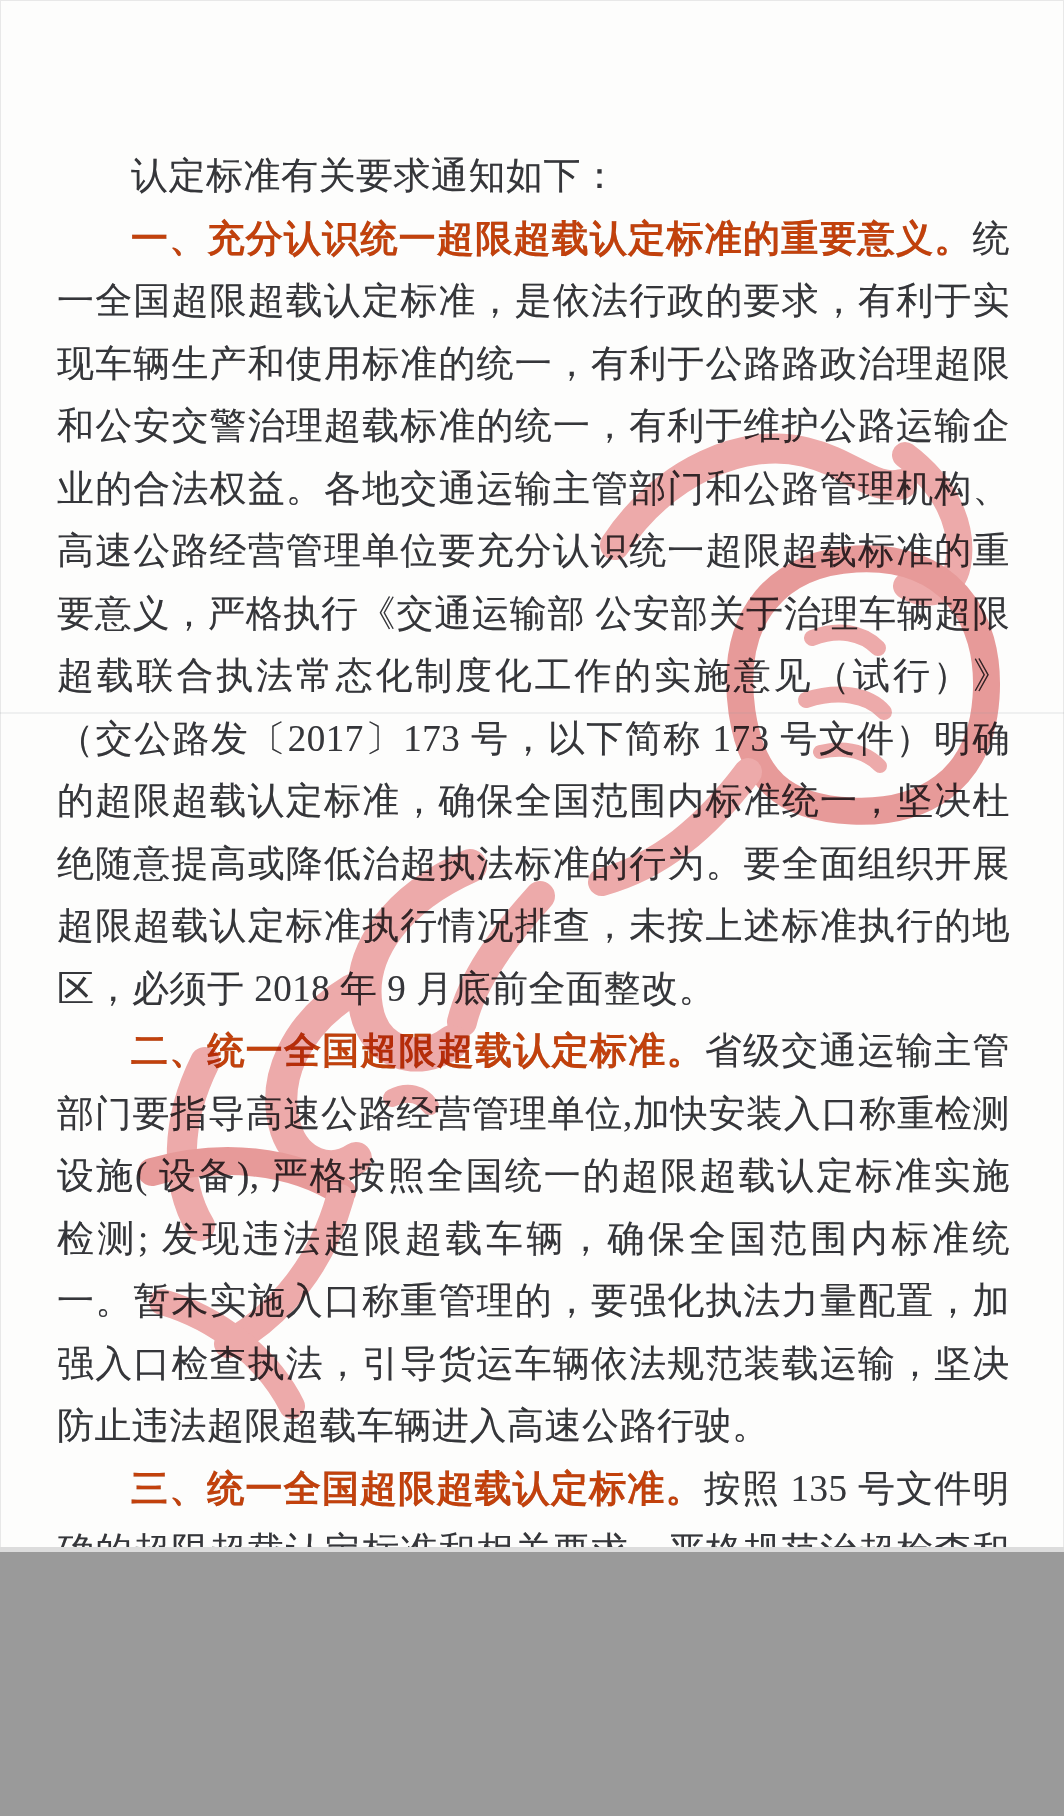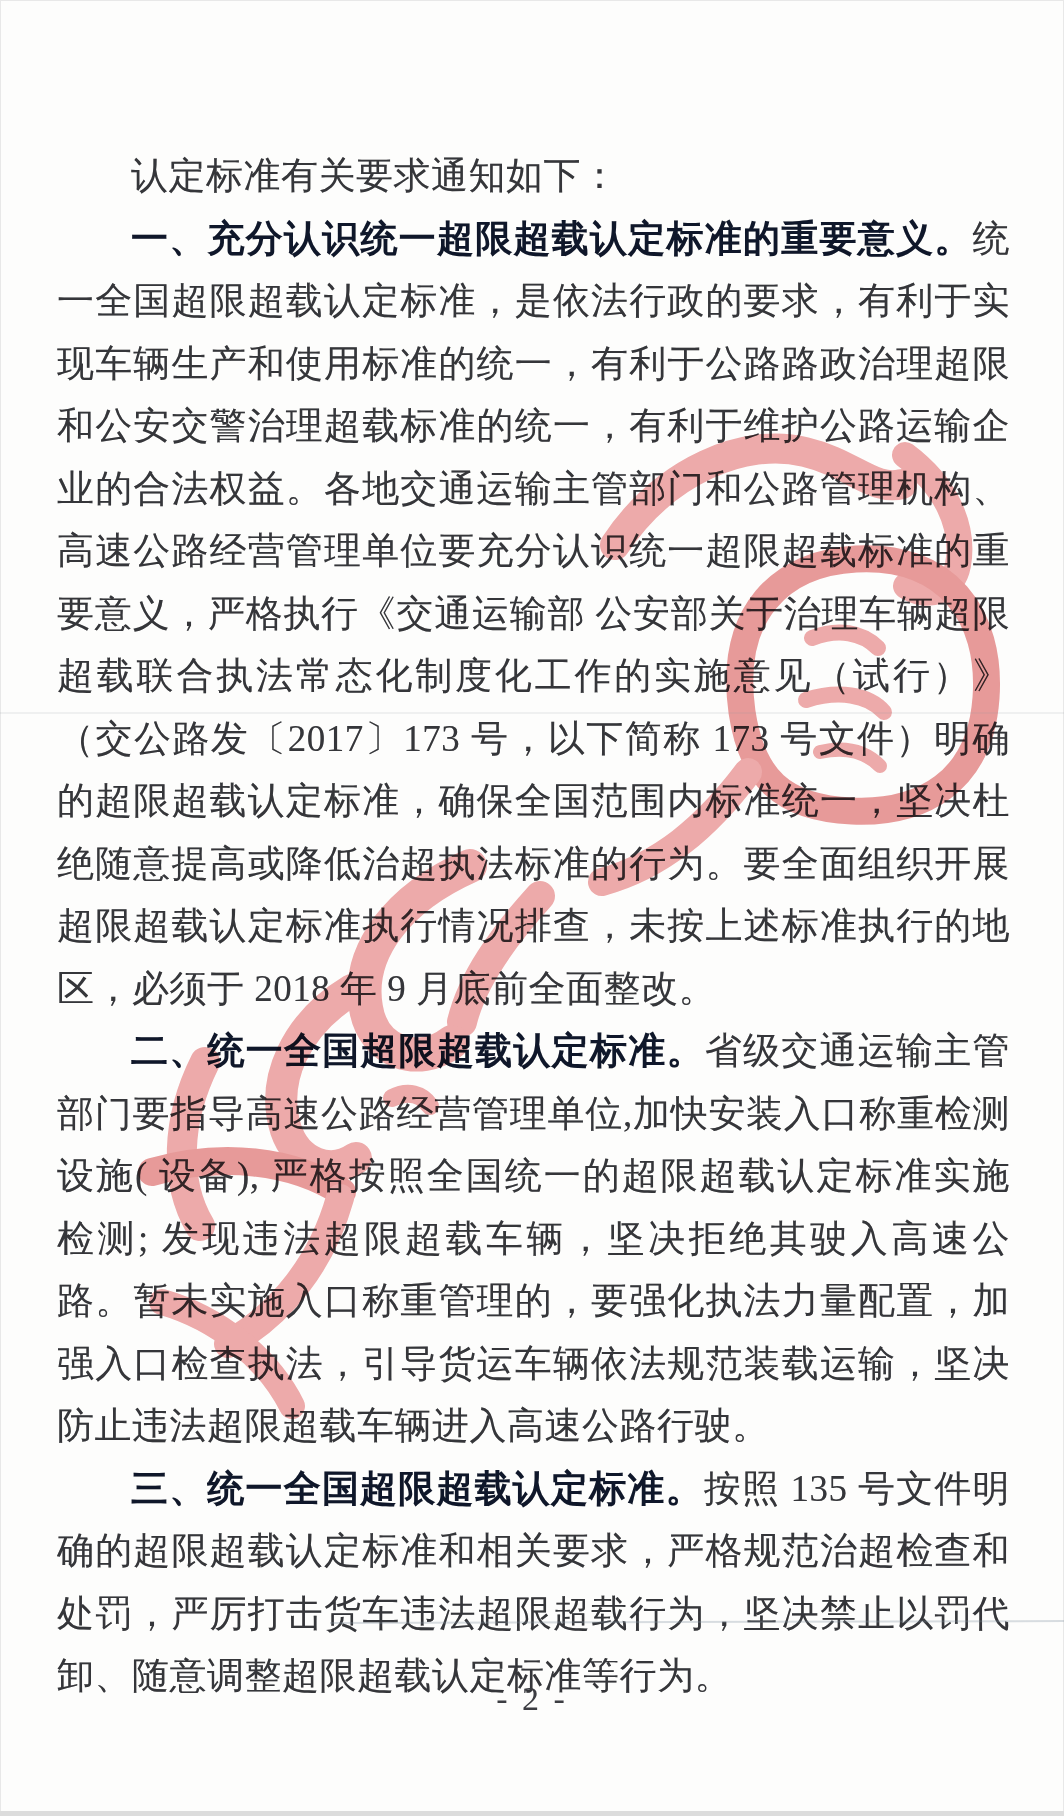"认定标准有关要求通知如下：" .page { height: 1816px -> 1552px }
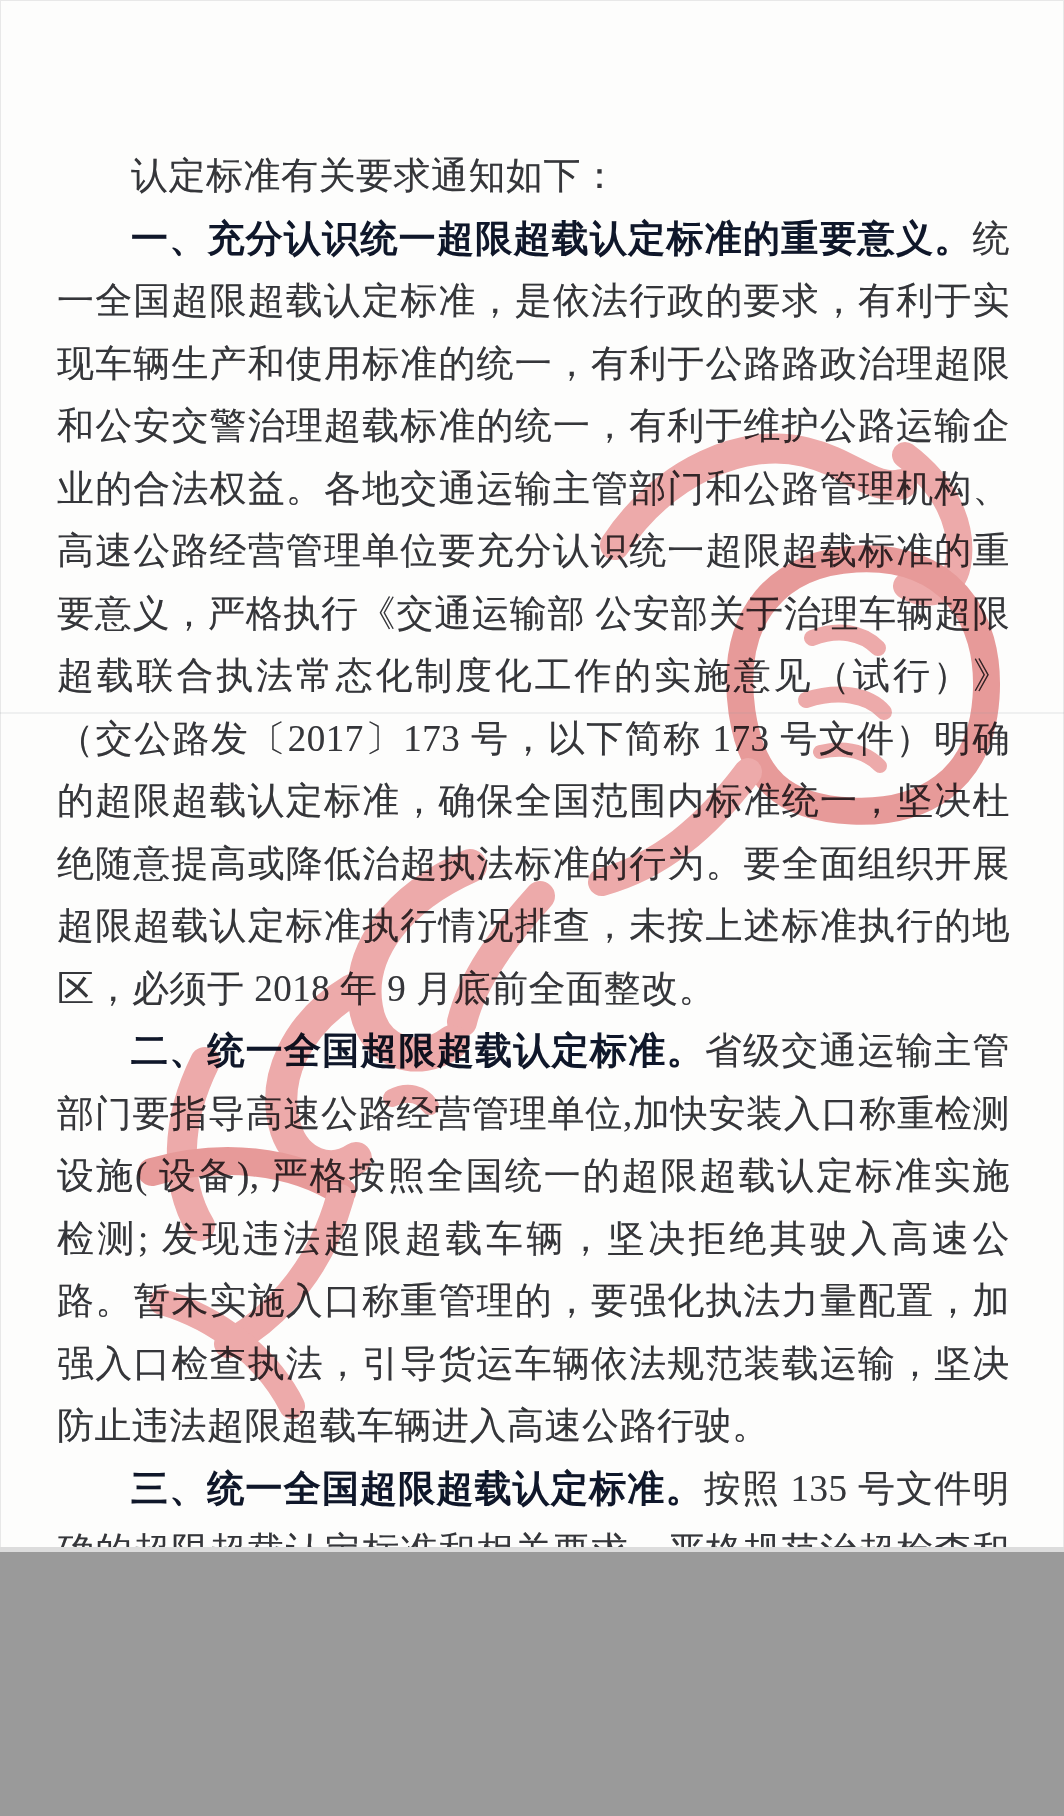"一、充分认识统一超限超载认定标准的重要意义。" .lead { color: #0f172a -> #c2410c }
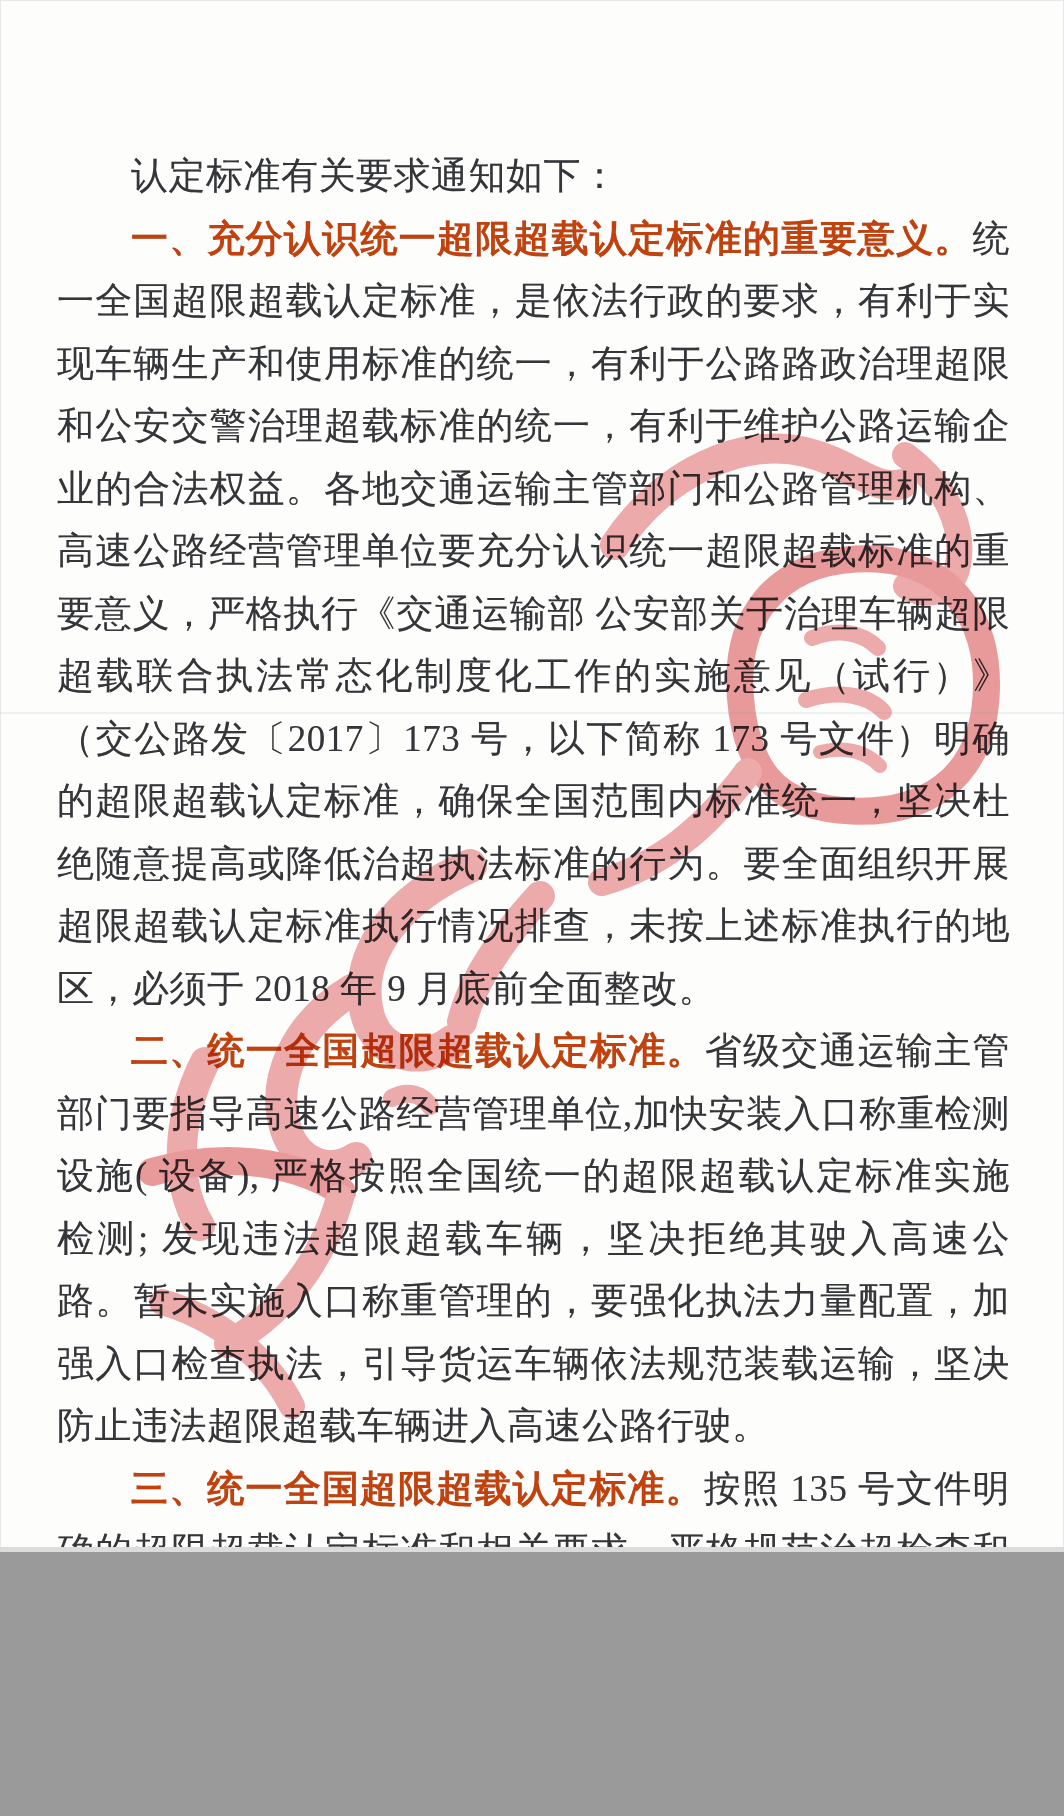"省级交通运输主管部门要指导高速公路经营管理单位,加快安装入口称重检测设施(" span { text: 坚决拒绝其驶入高速公路 -> 确保全国范围内标准统一 }
